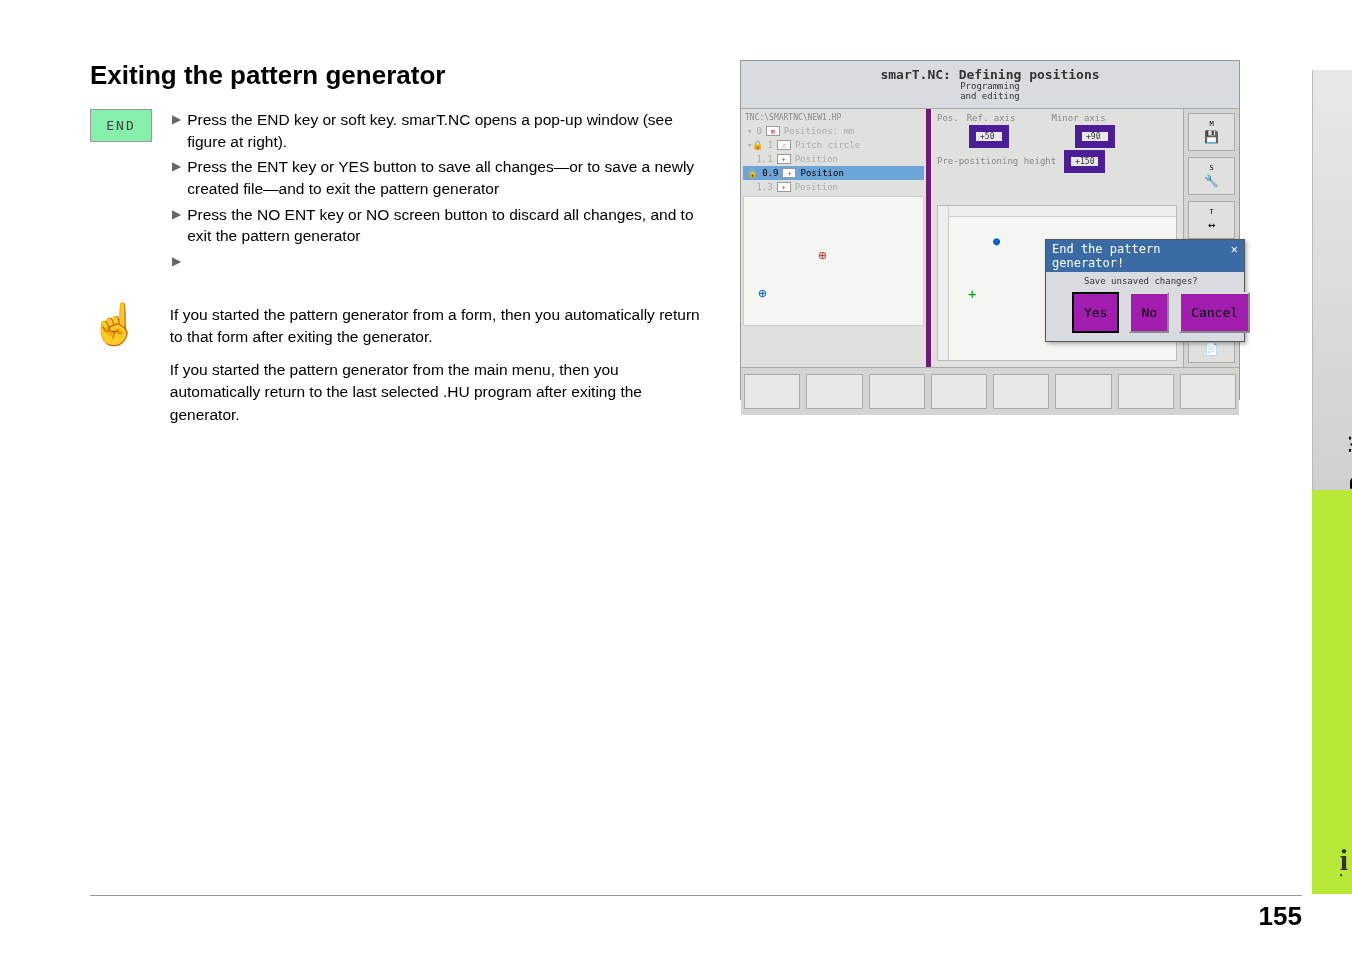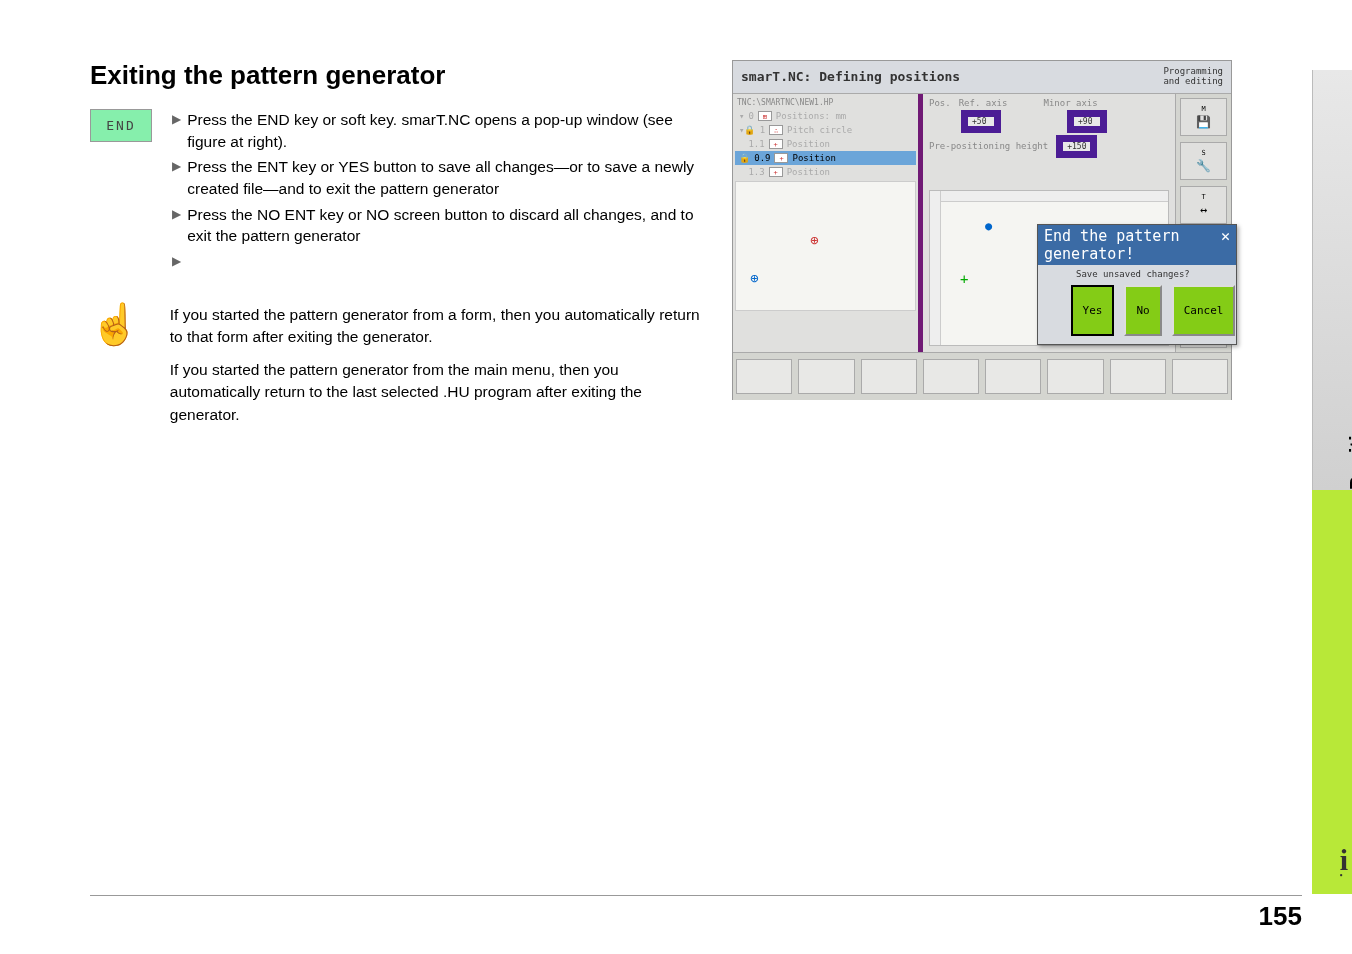"Exiting the pattern generator" .content-row { gap: 22px -> 30px }
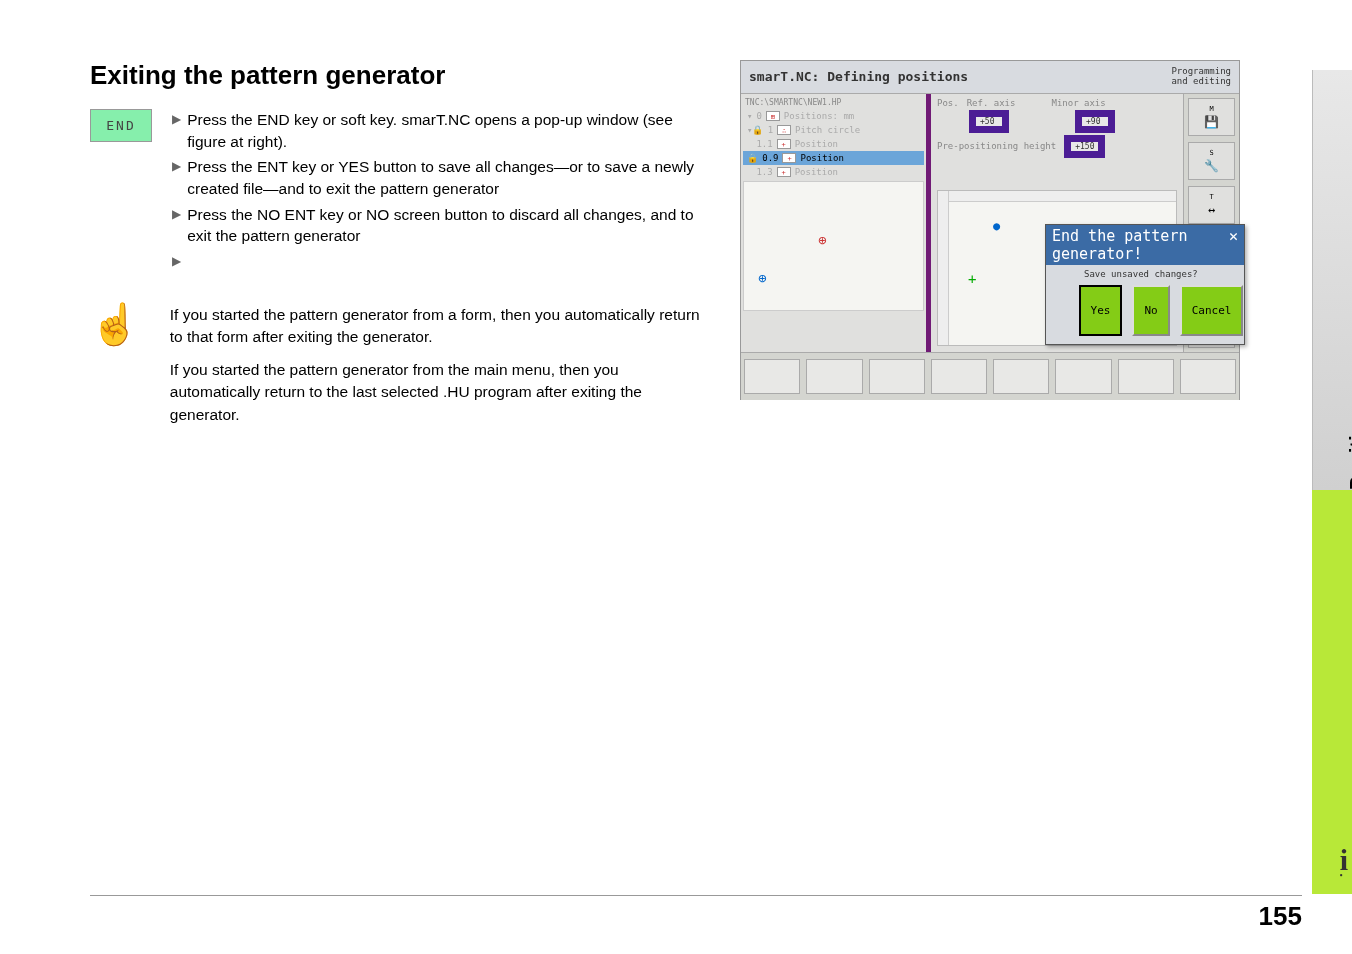"smarT.NC: Defining positions" .ss-header { flex-direction: none -> column }
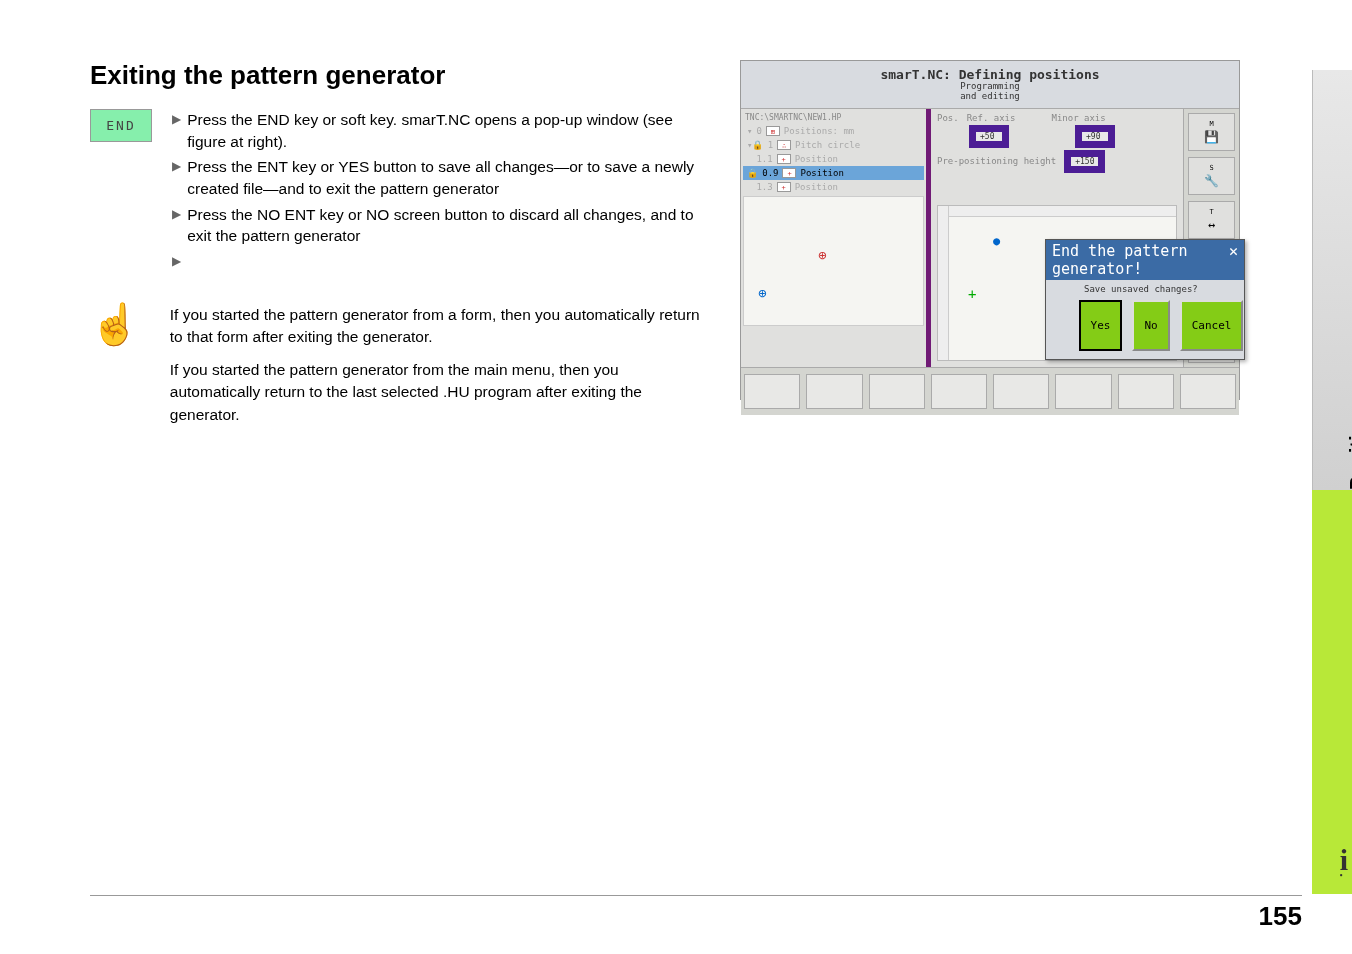"End the pattern generator!" .dialog-title { font-size: 15px -> 12px }
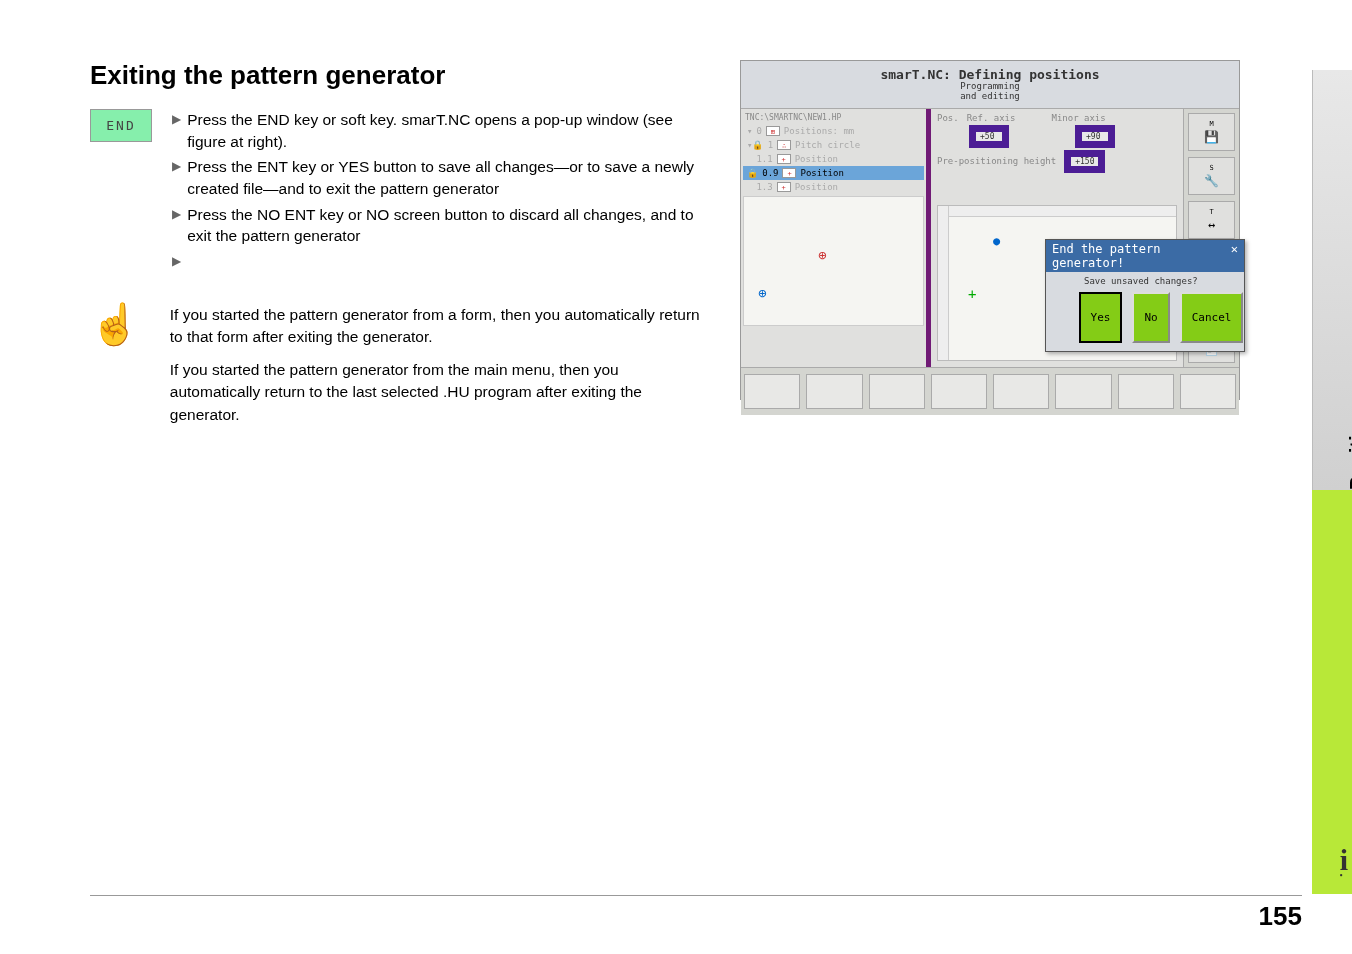"Yes" .dbtn { background: #84cc16 -> #a21caf; font-size: 11px -> 13px; padding: 17px 10px -> 11px 10px }
